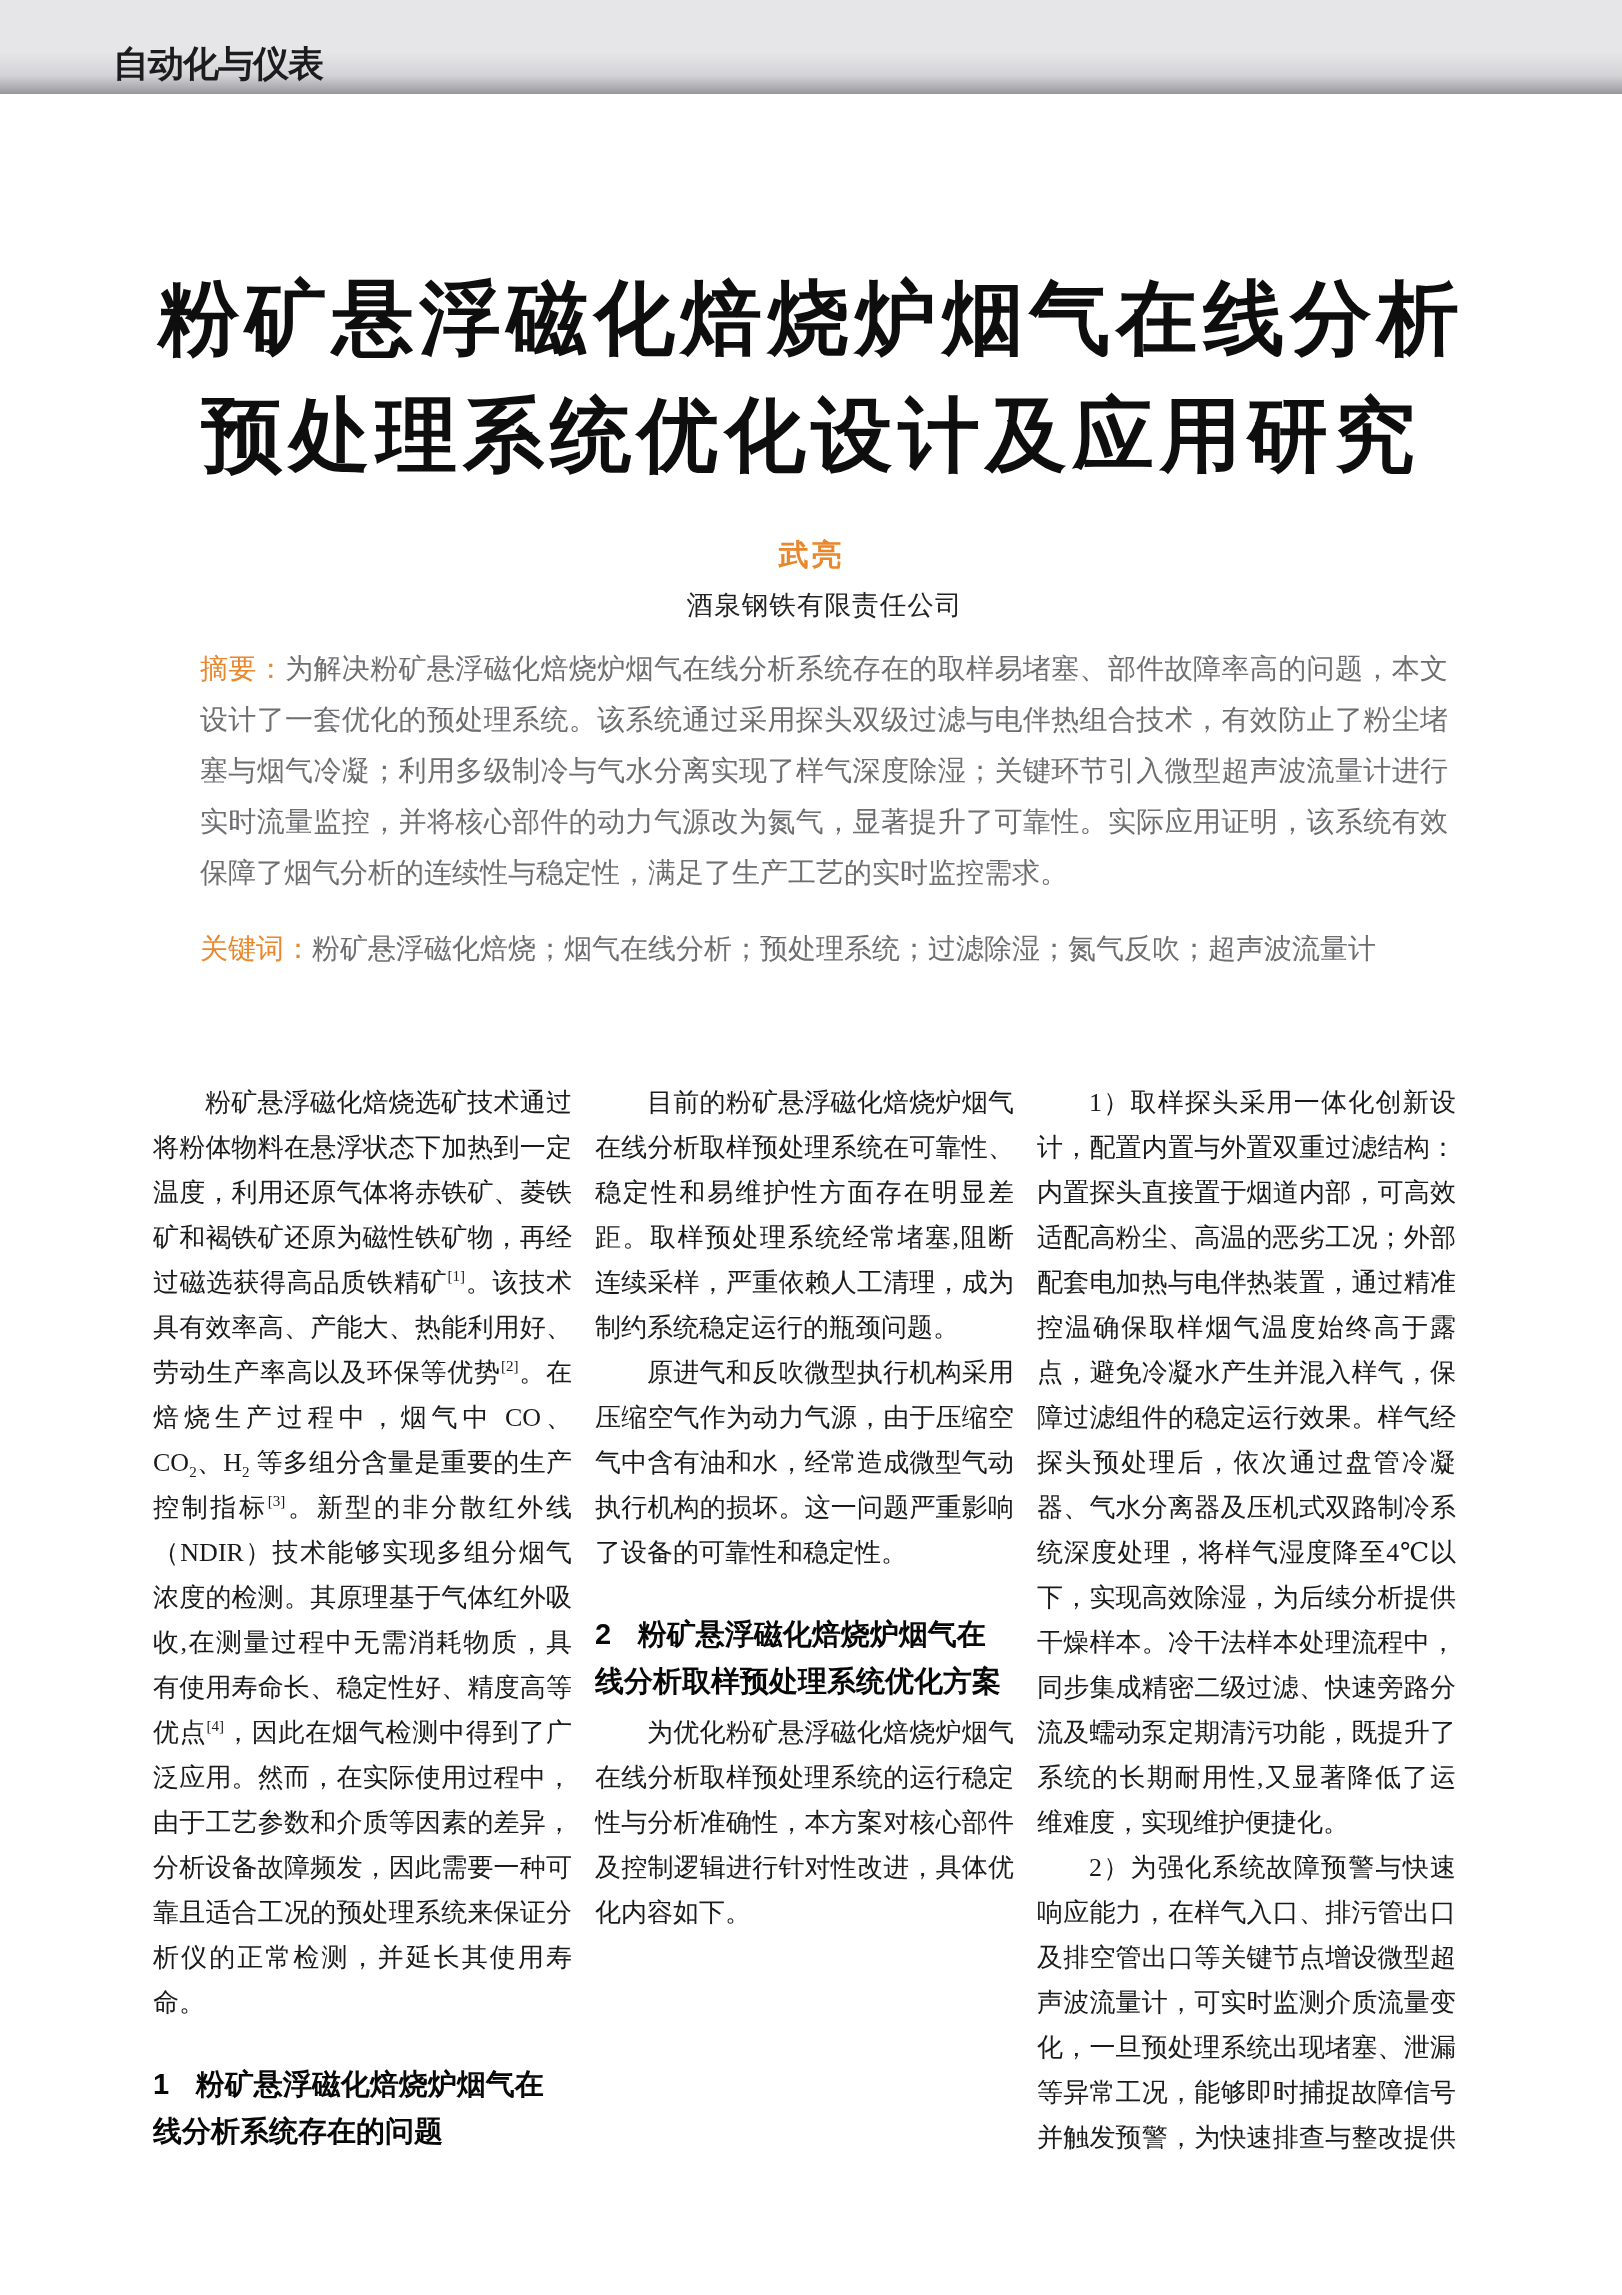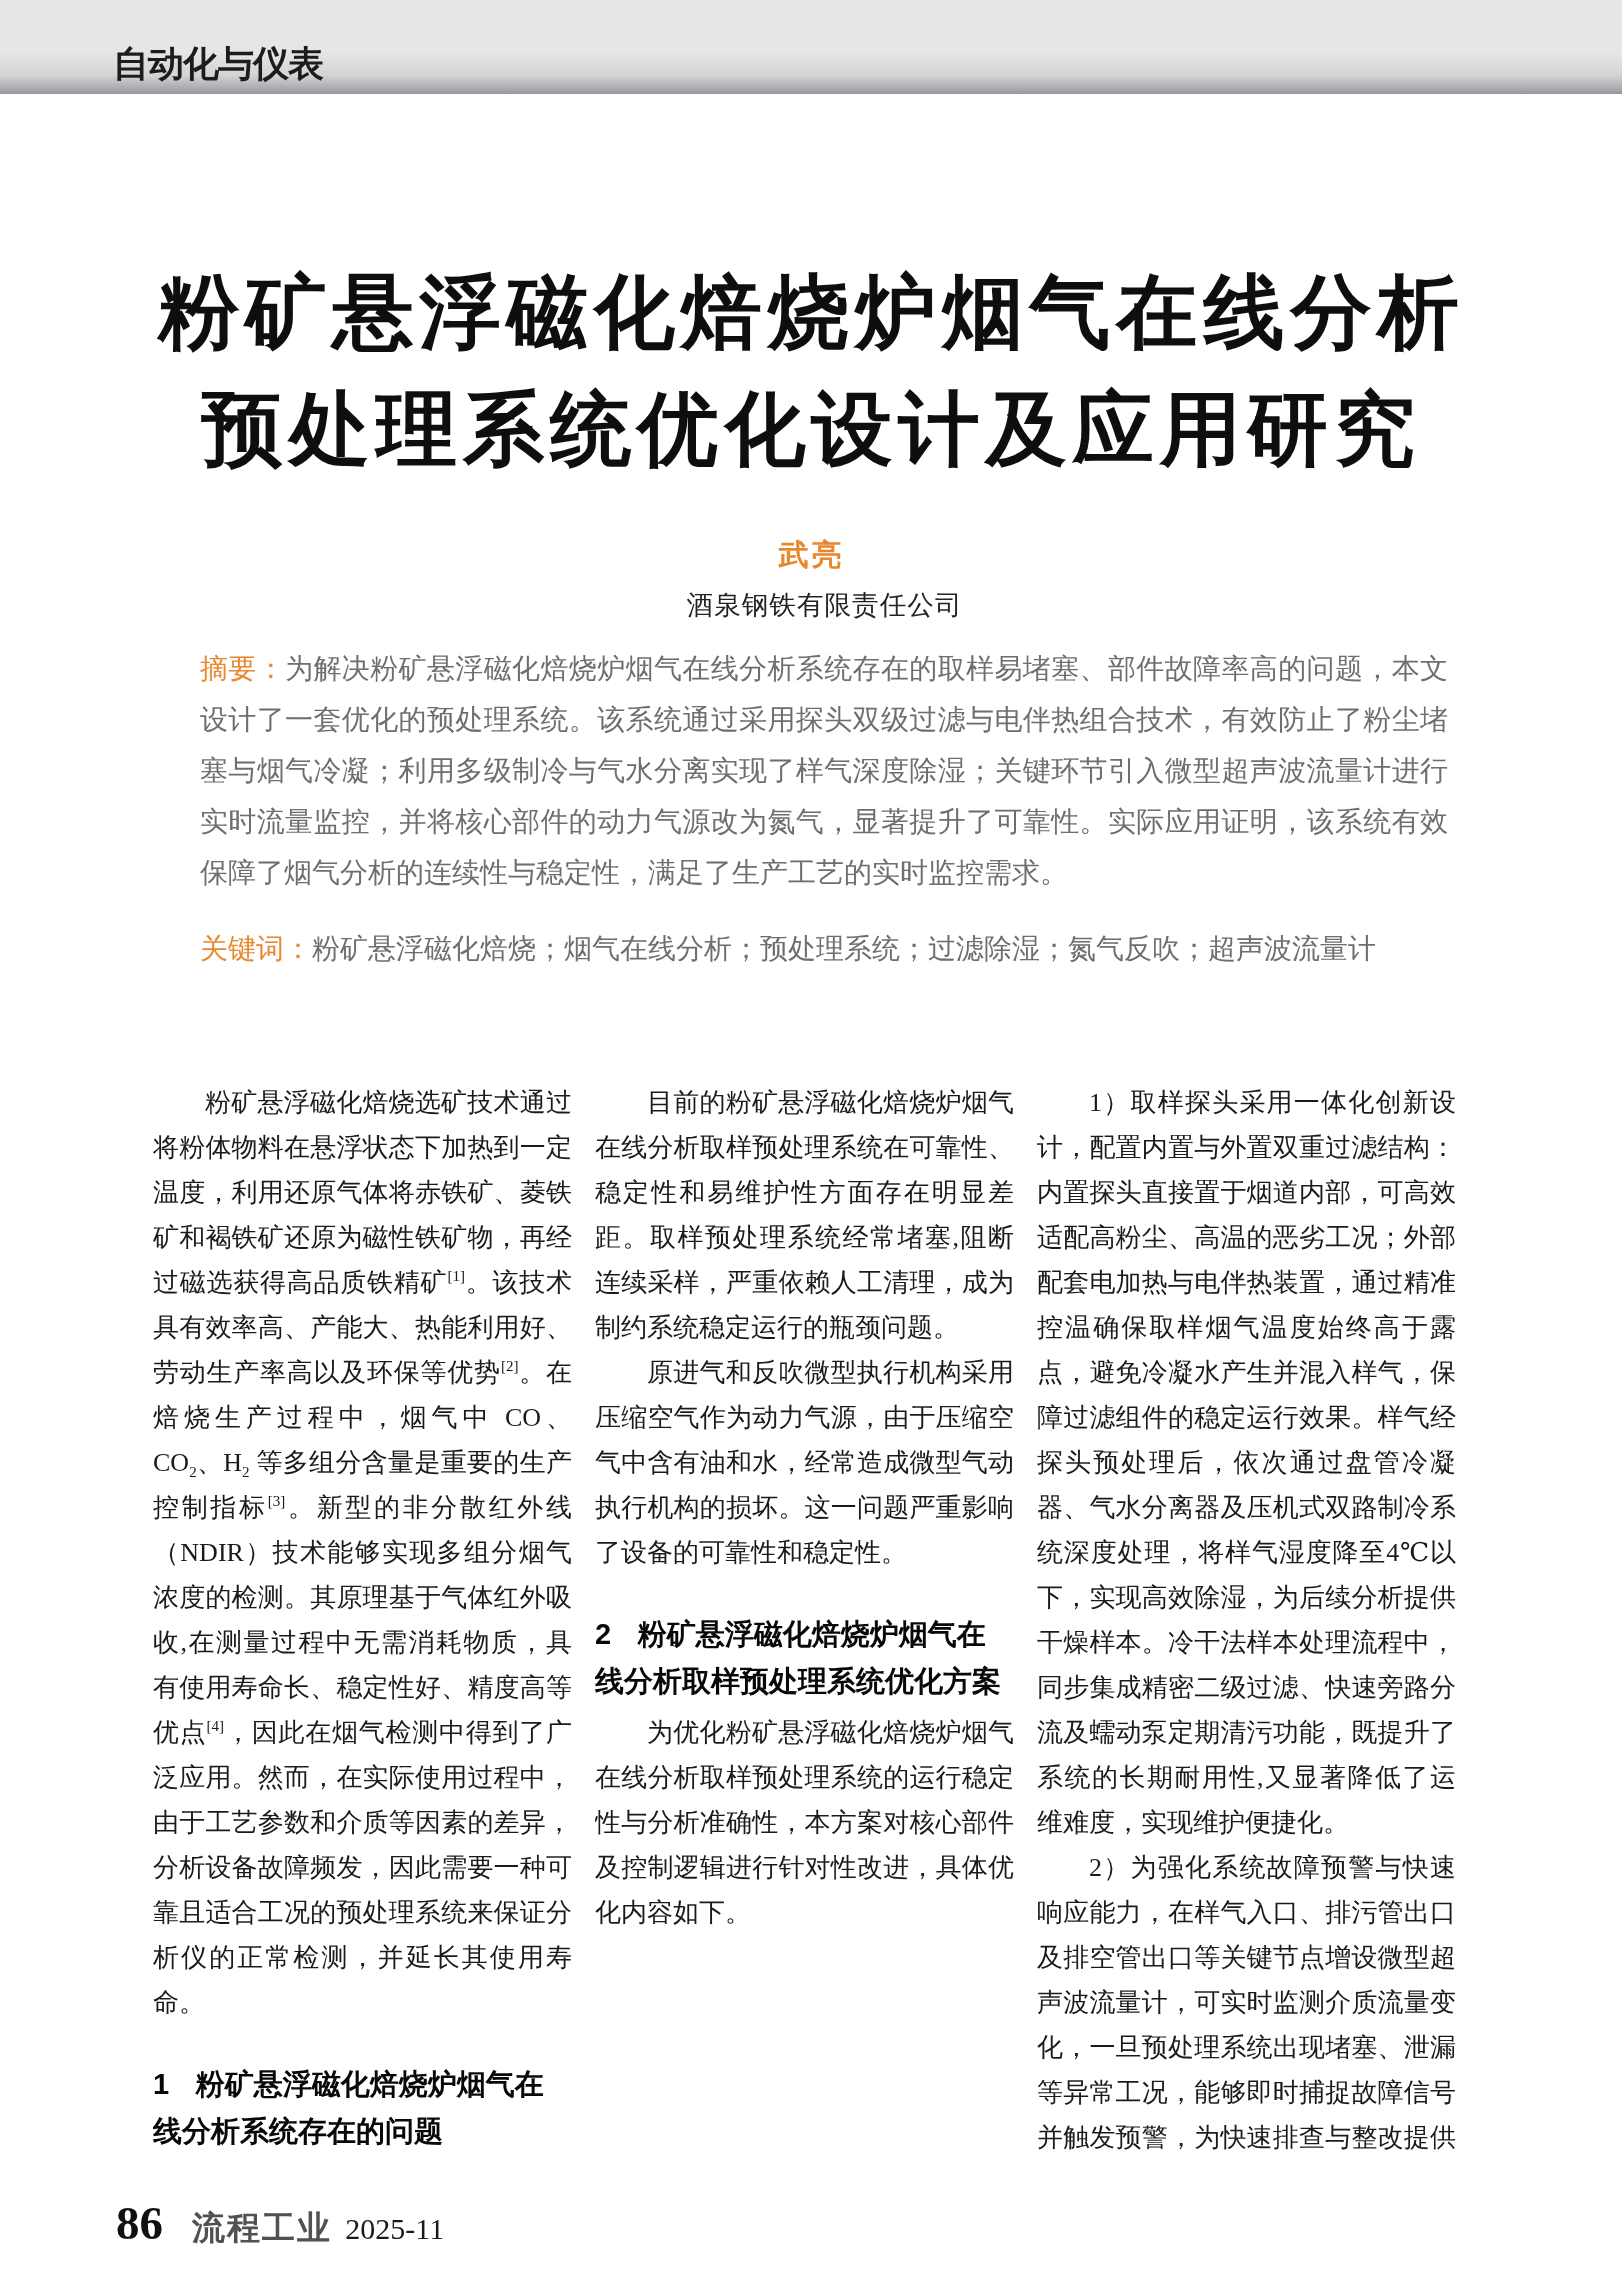"粉矿悬浮磁化焙烧炉烟气在线分析" .title { top: 254px -> 260px }
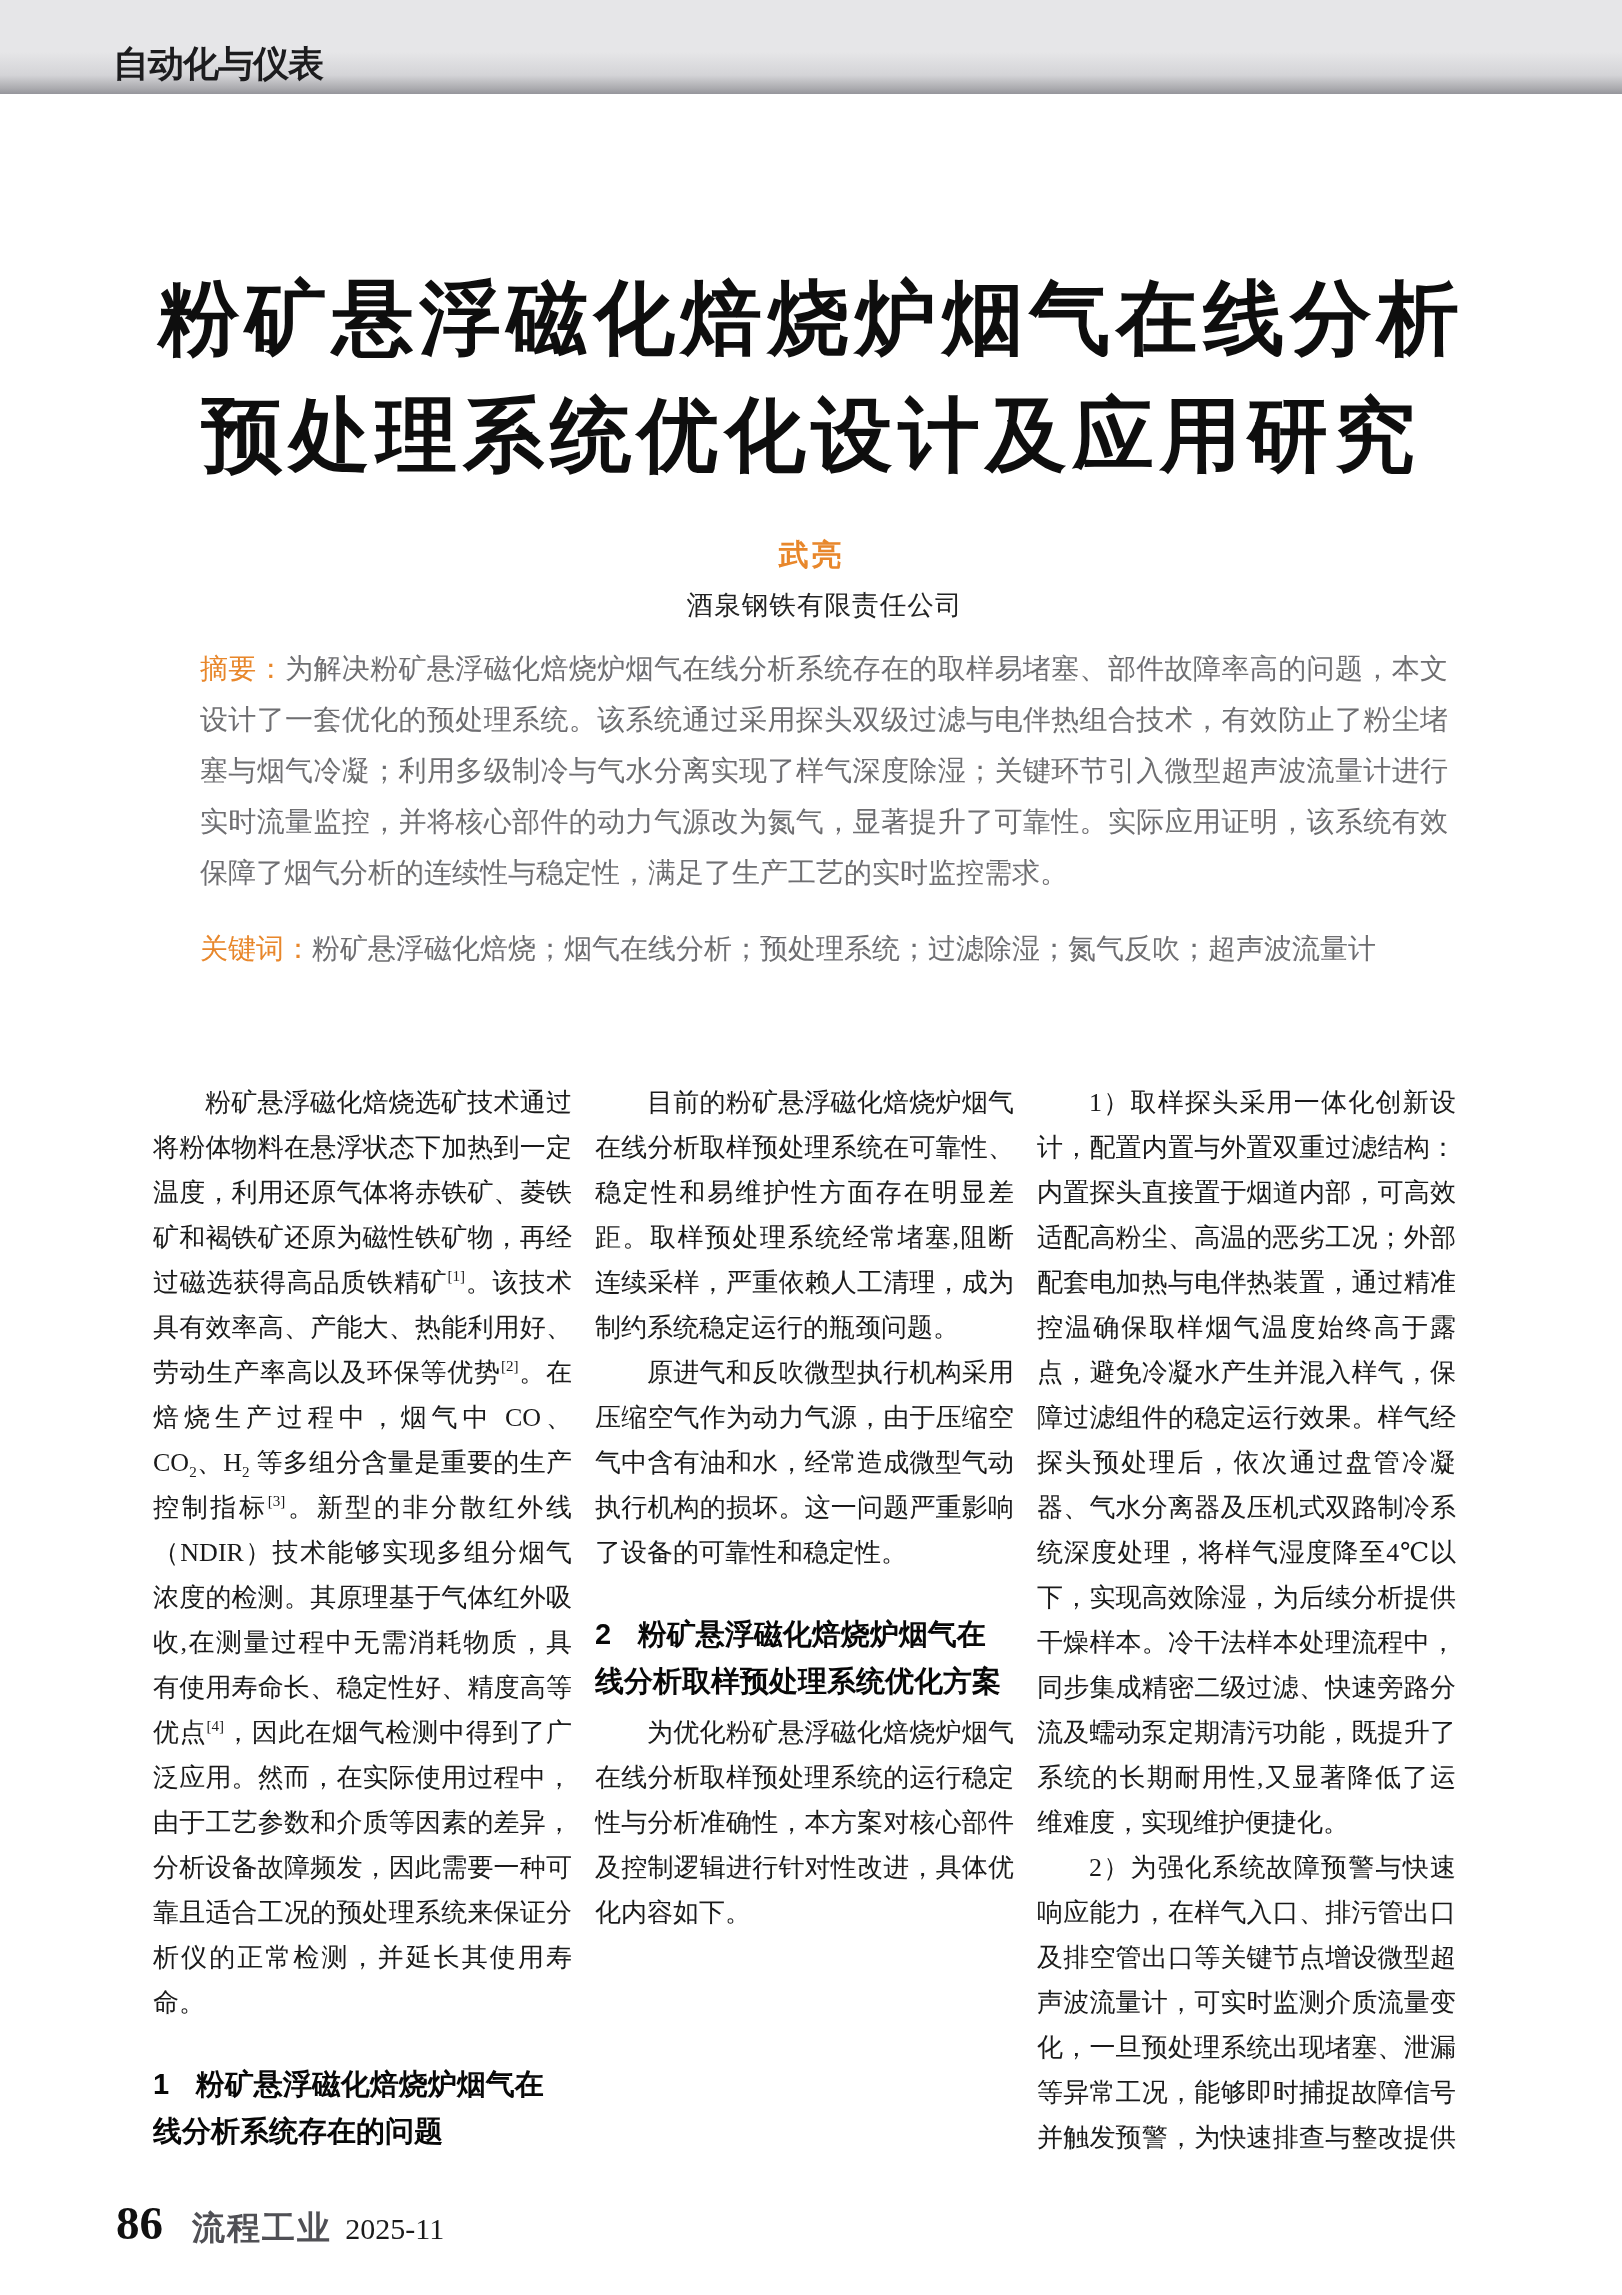"86" div.footer { html: <div> <span>86</span> <span>流程工业</span> <span>2025-11</span> </div> -> none }
